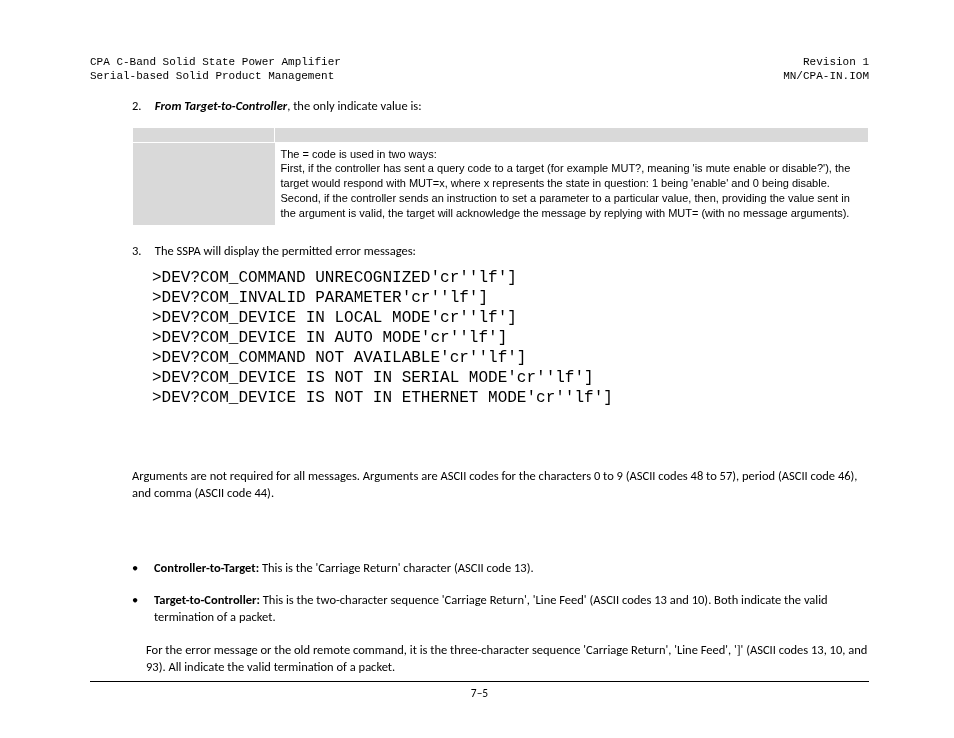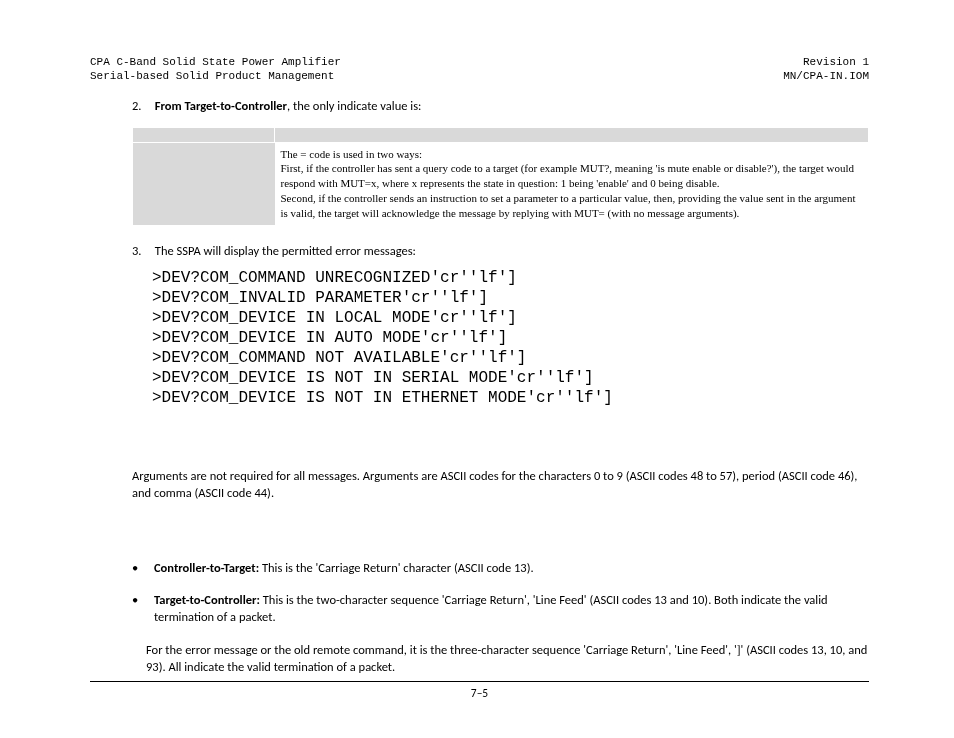"From Target-to-Controller" .bolditalic { font-style: none -> italic }
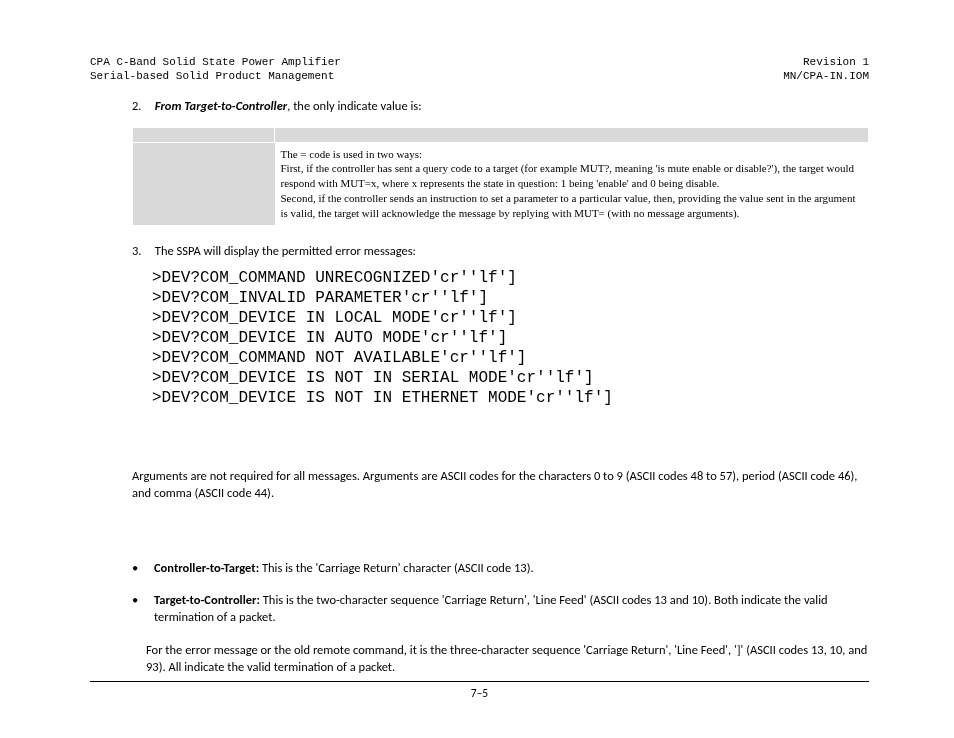"The = code is used" table.codebox td { font-family: Liberation Serif, serif -> Liberation Sans, sans-serif }
